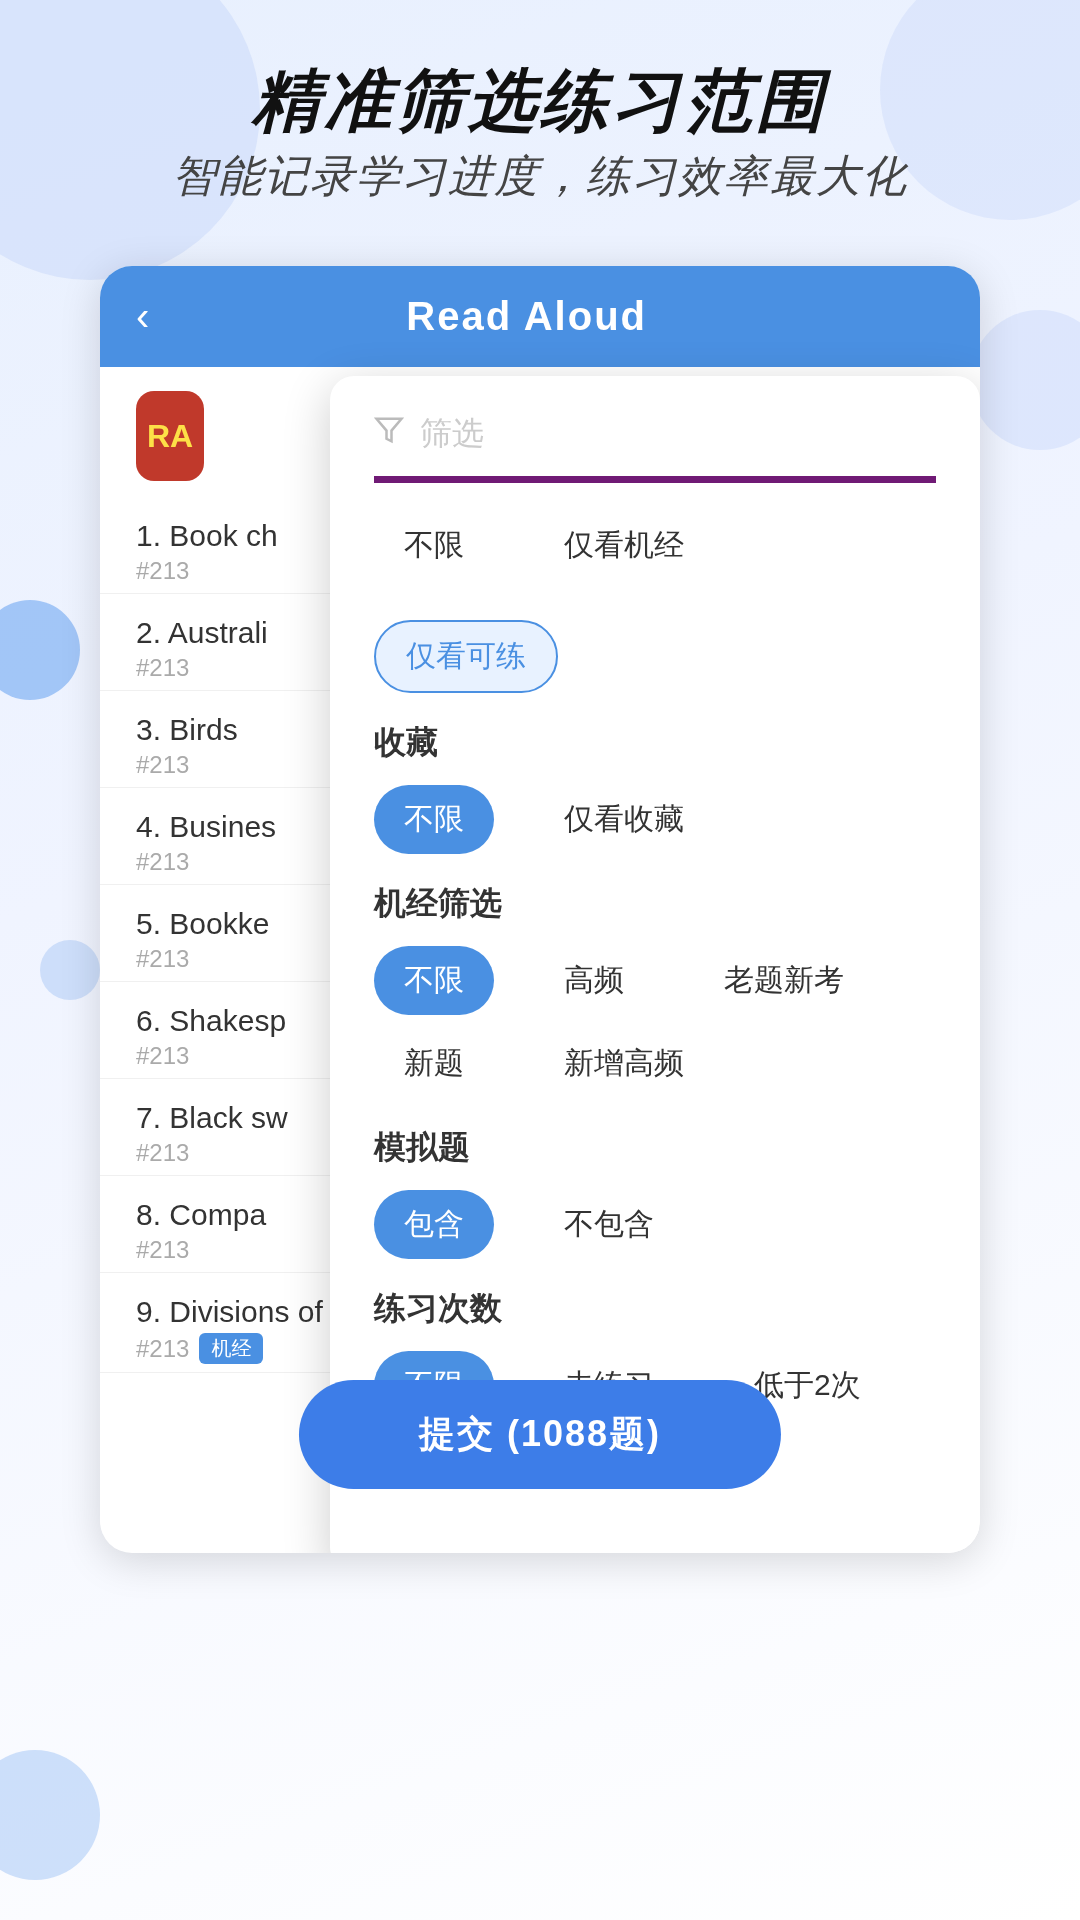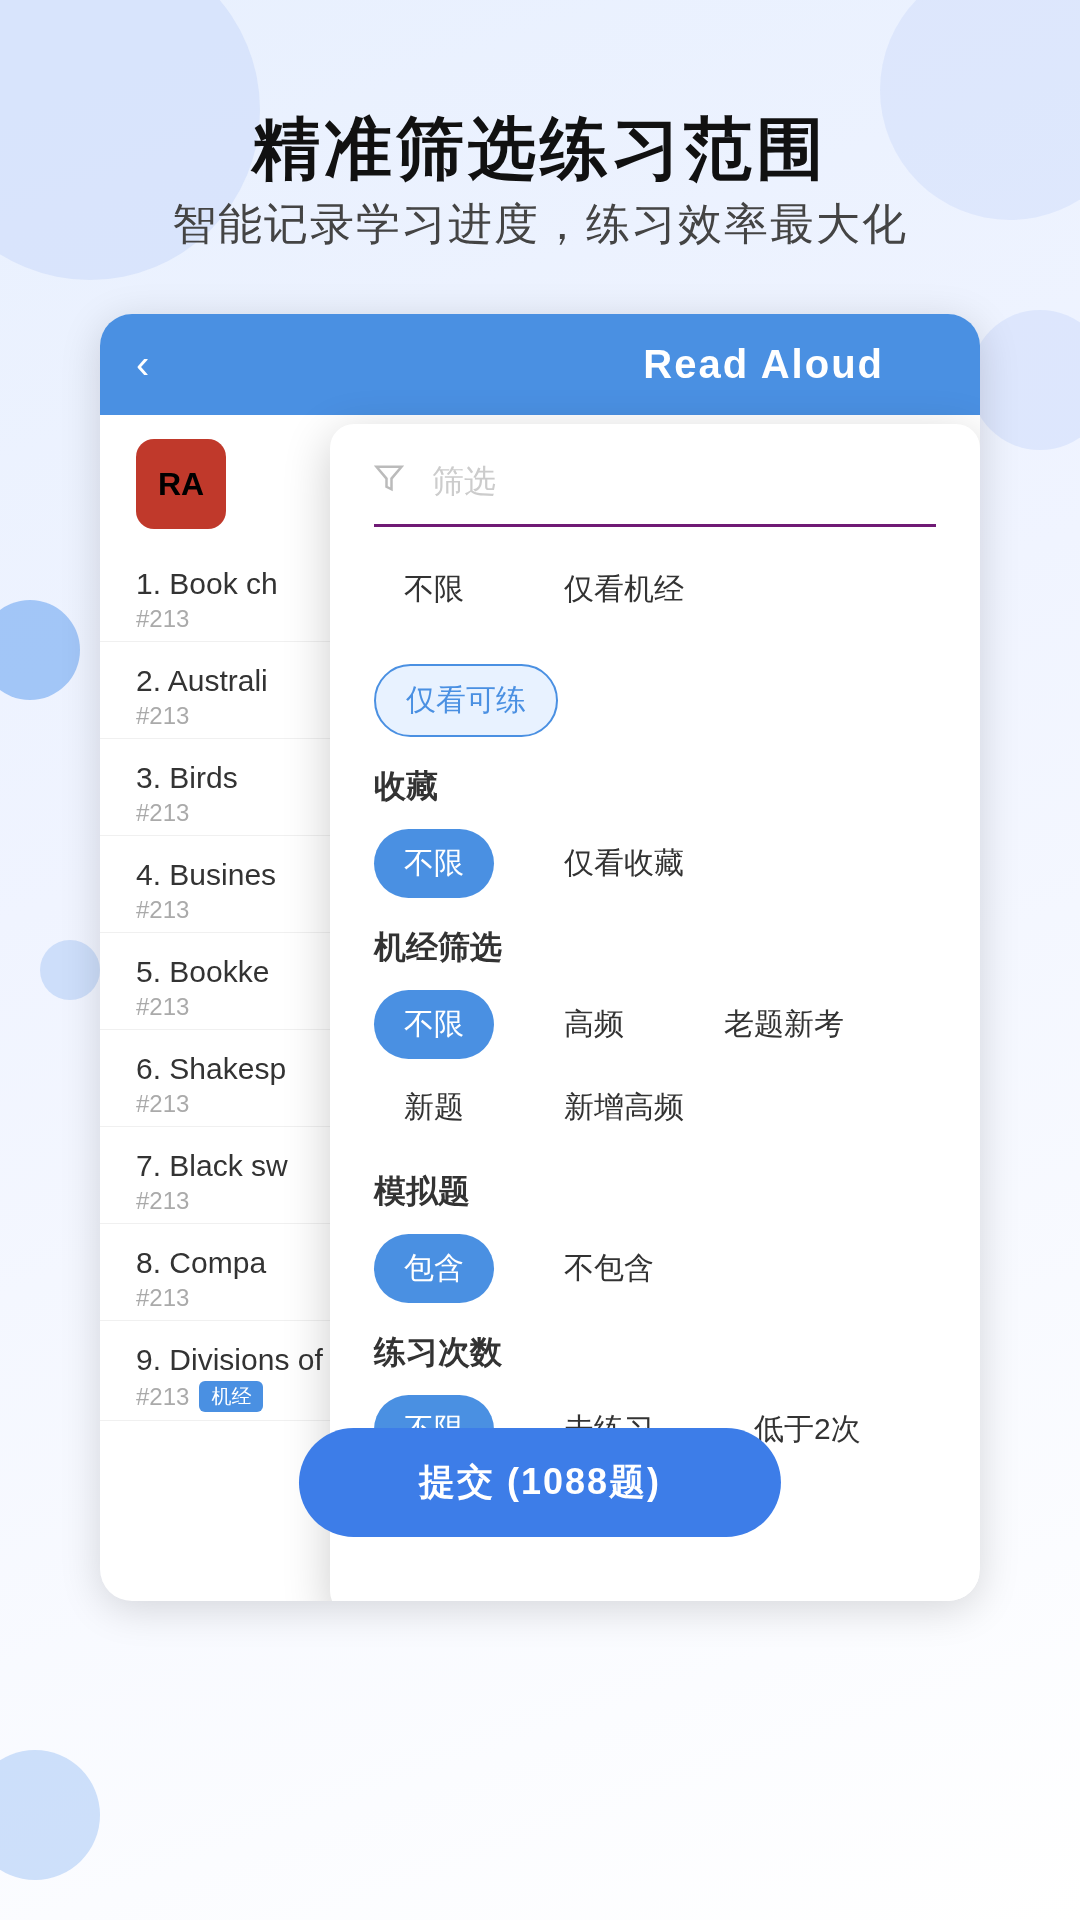"精准筛选练习范围" .header-section { font-style: none -> italic; padding-top: 104px -> 56px }
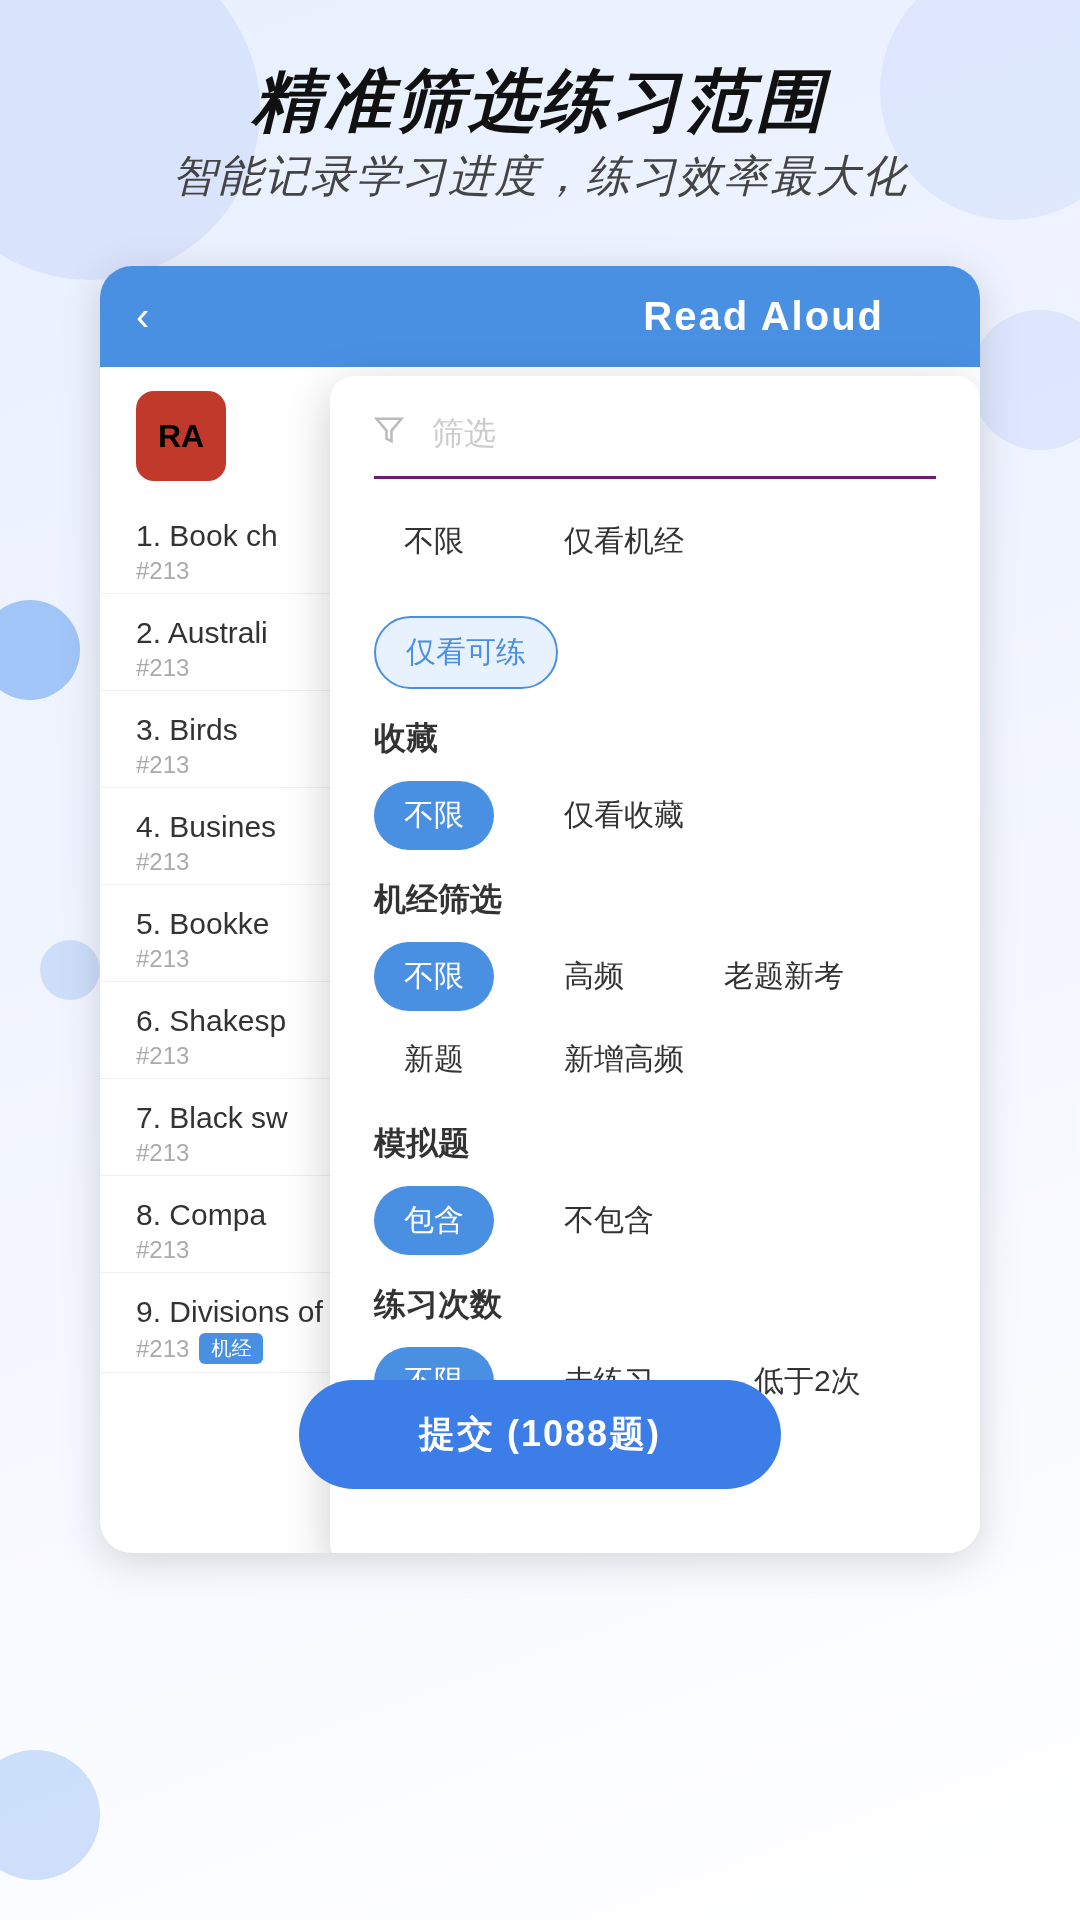"Read Aloud" .app-header-title { text-align: right -> center }
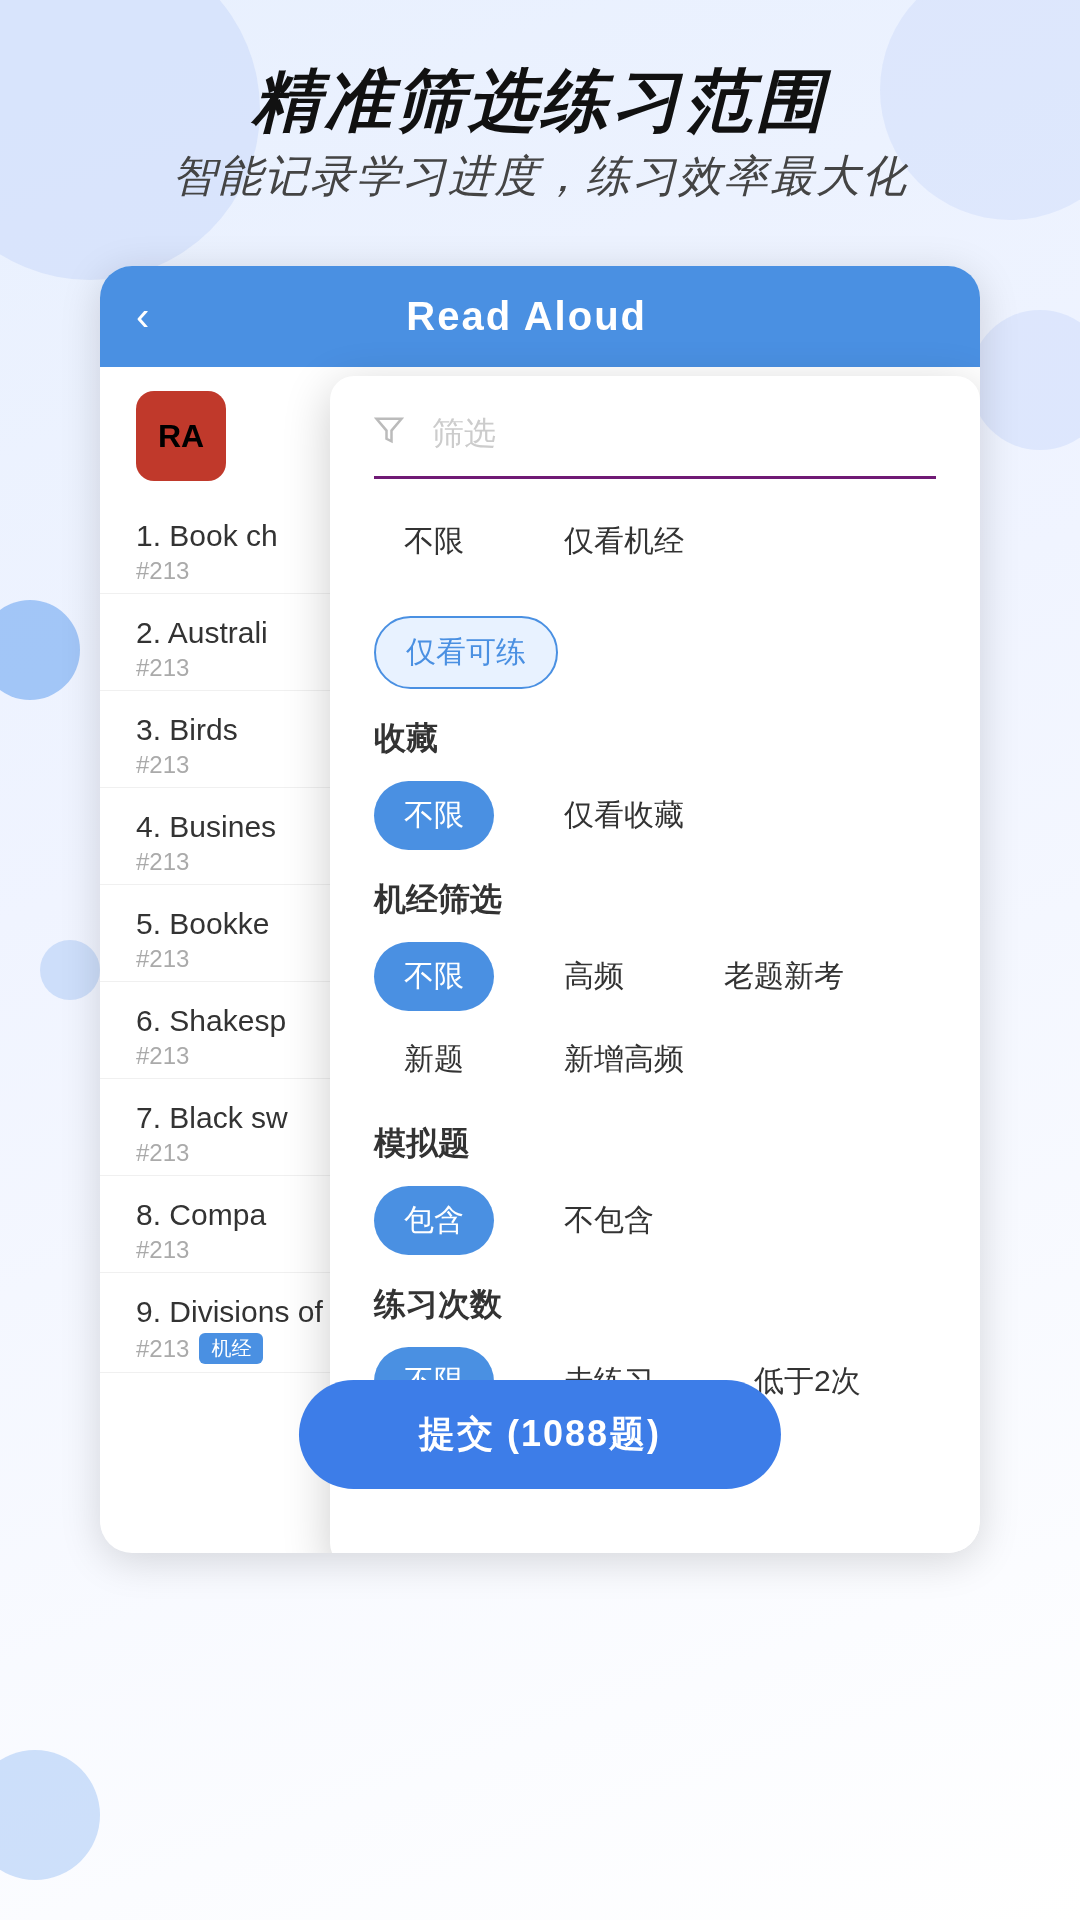"RA" .ra-icon { color: #000000 -> #fde047; width: 90px -> 68px }
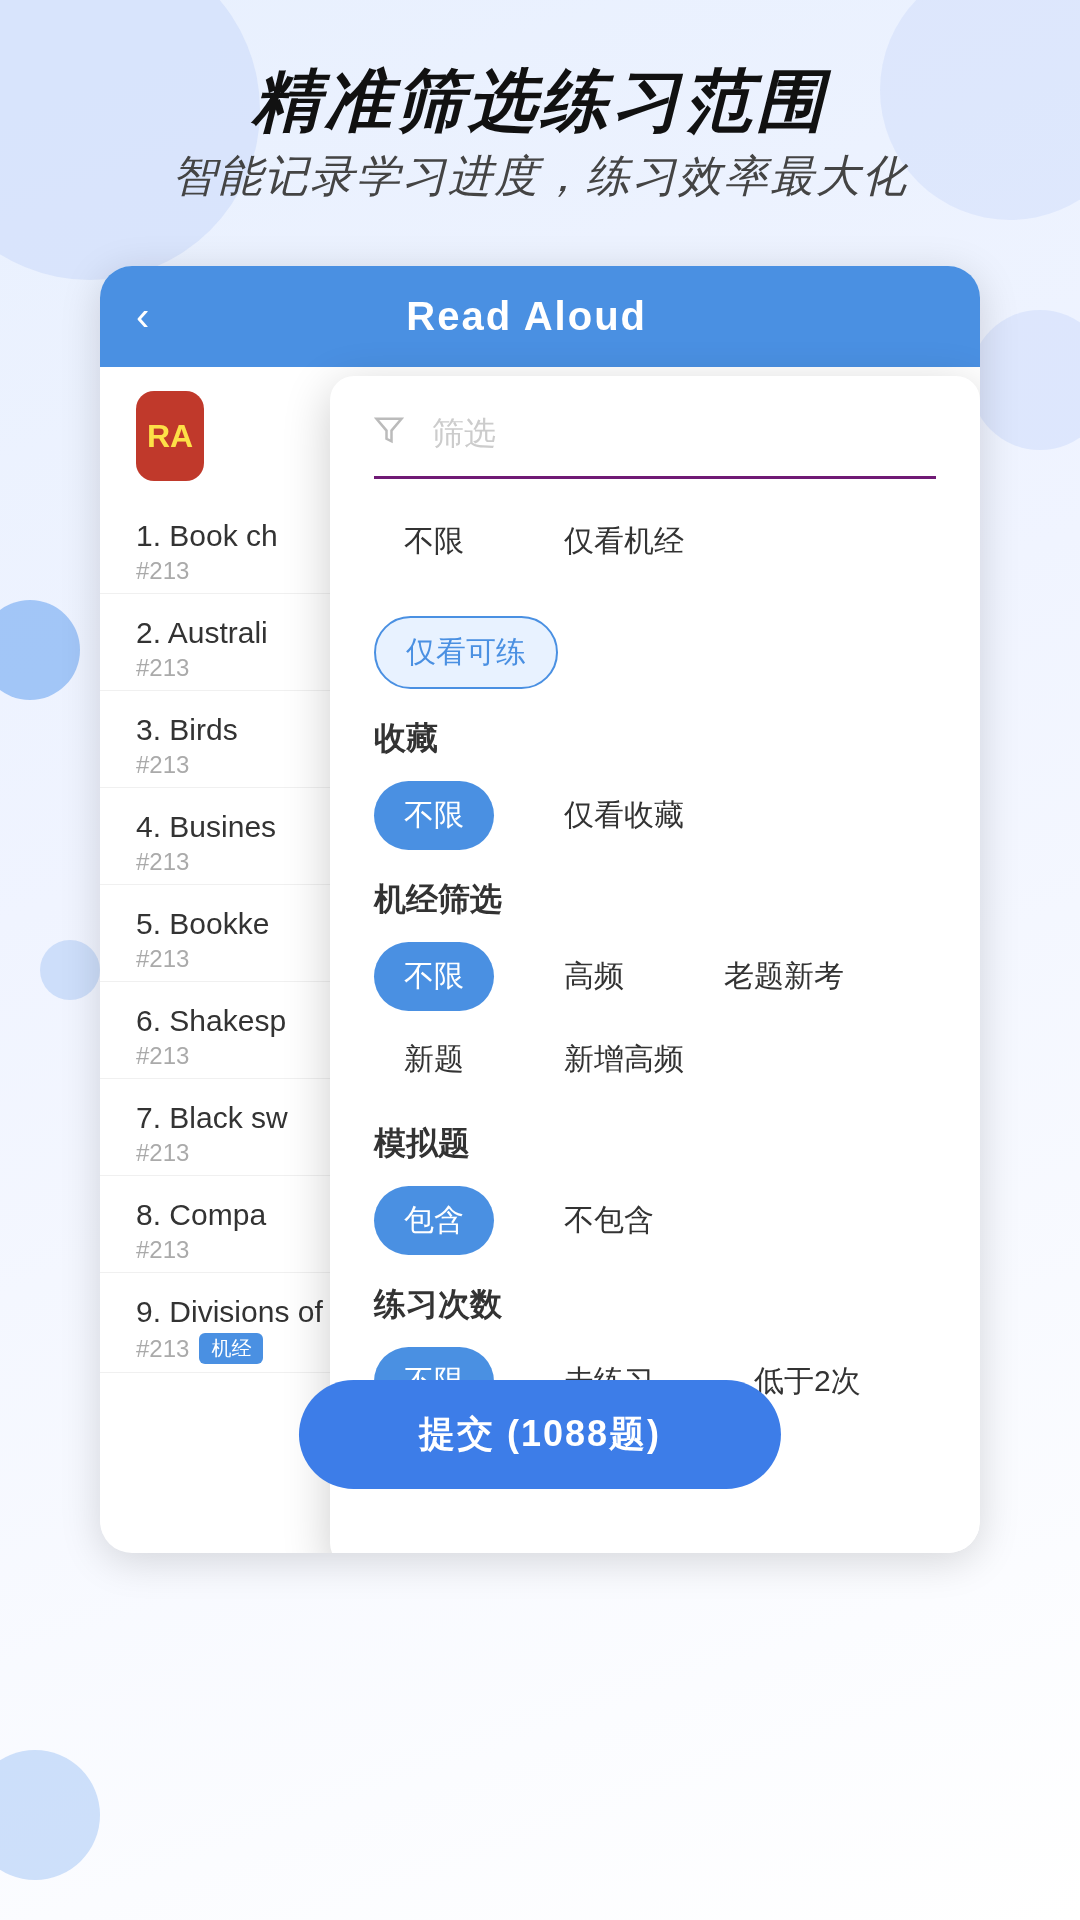"筛选" .filter-search-row { border-bottom: 3px solid #701a75 -> 7px solid #701a75; gap: 28px -> 16px }
